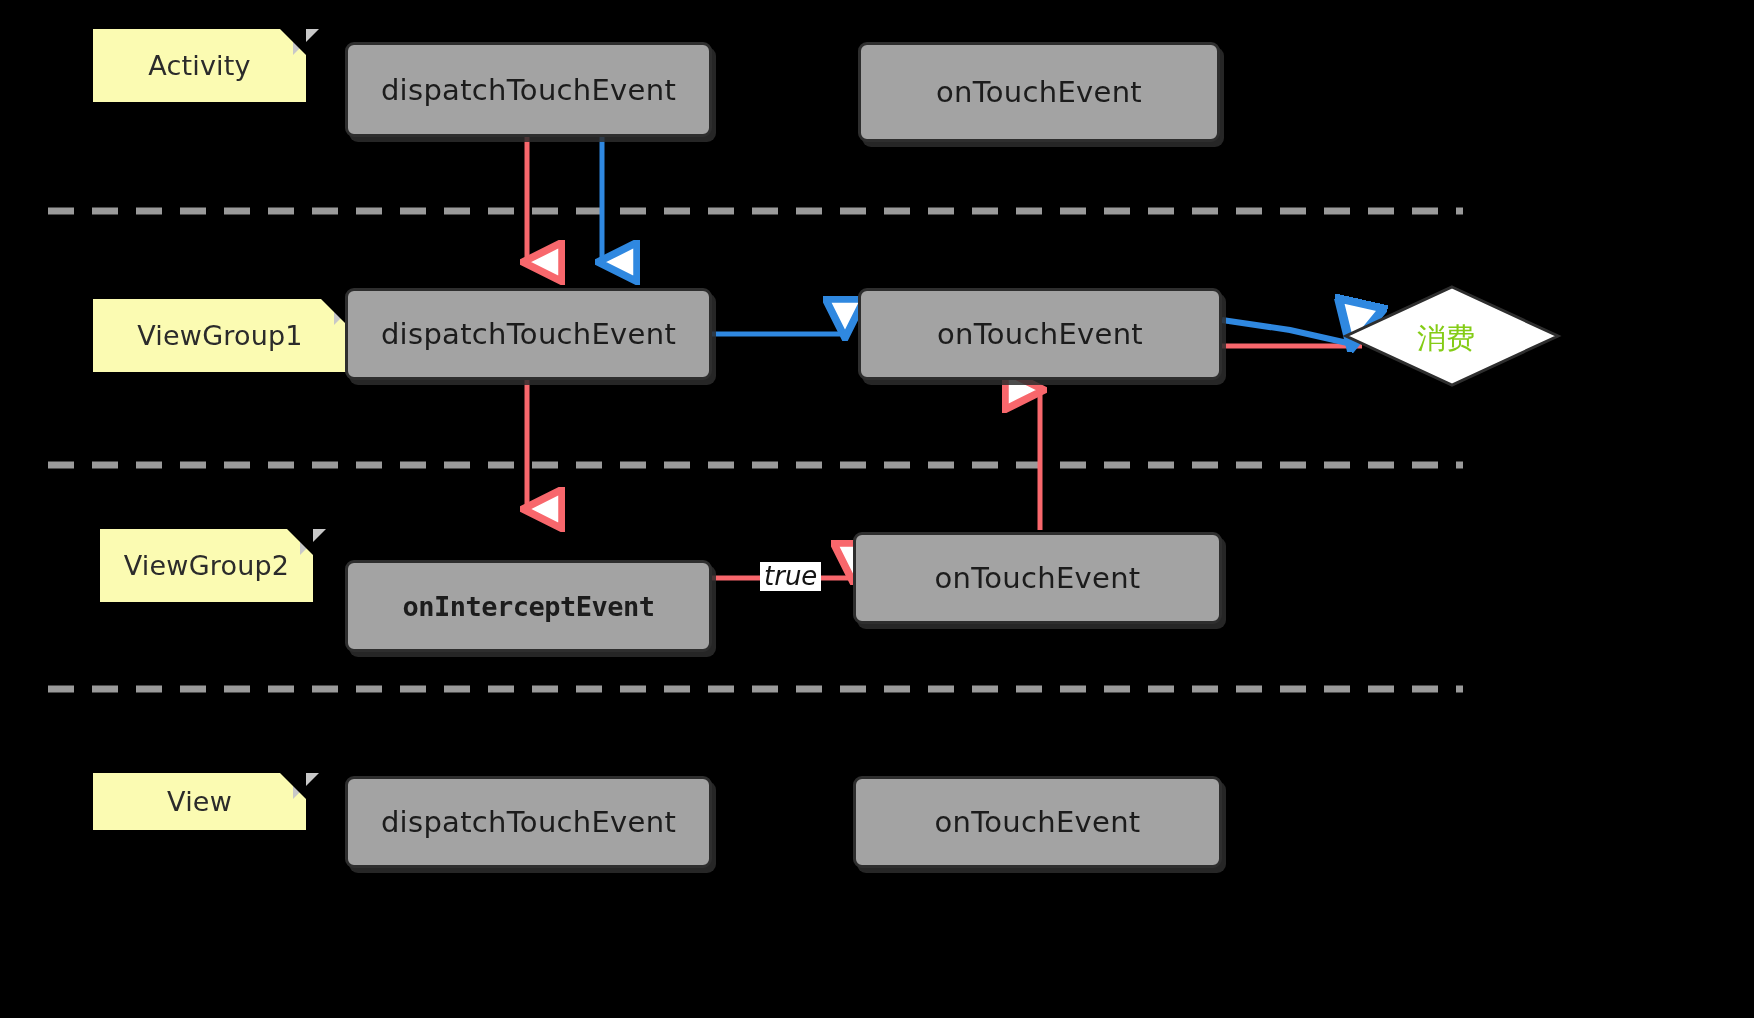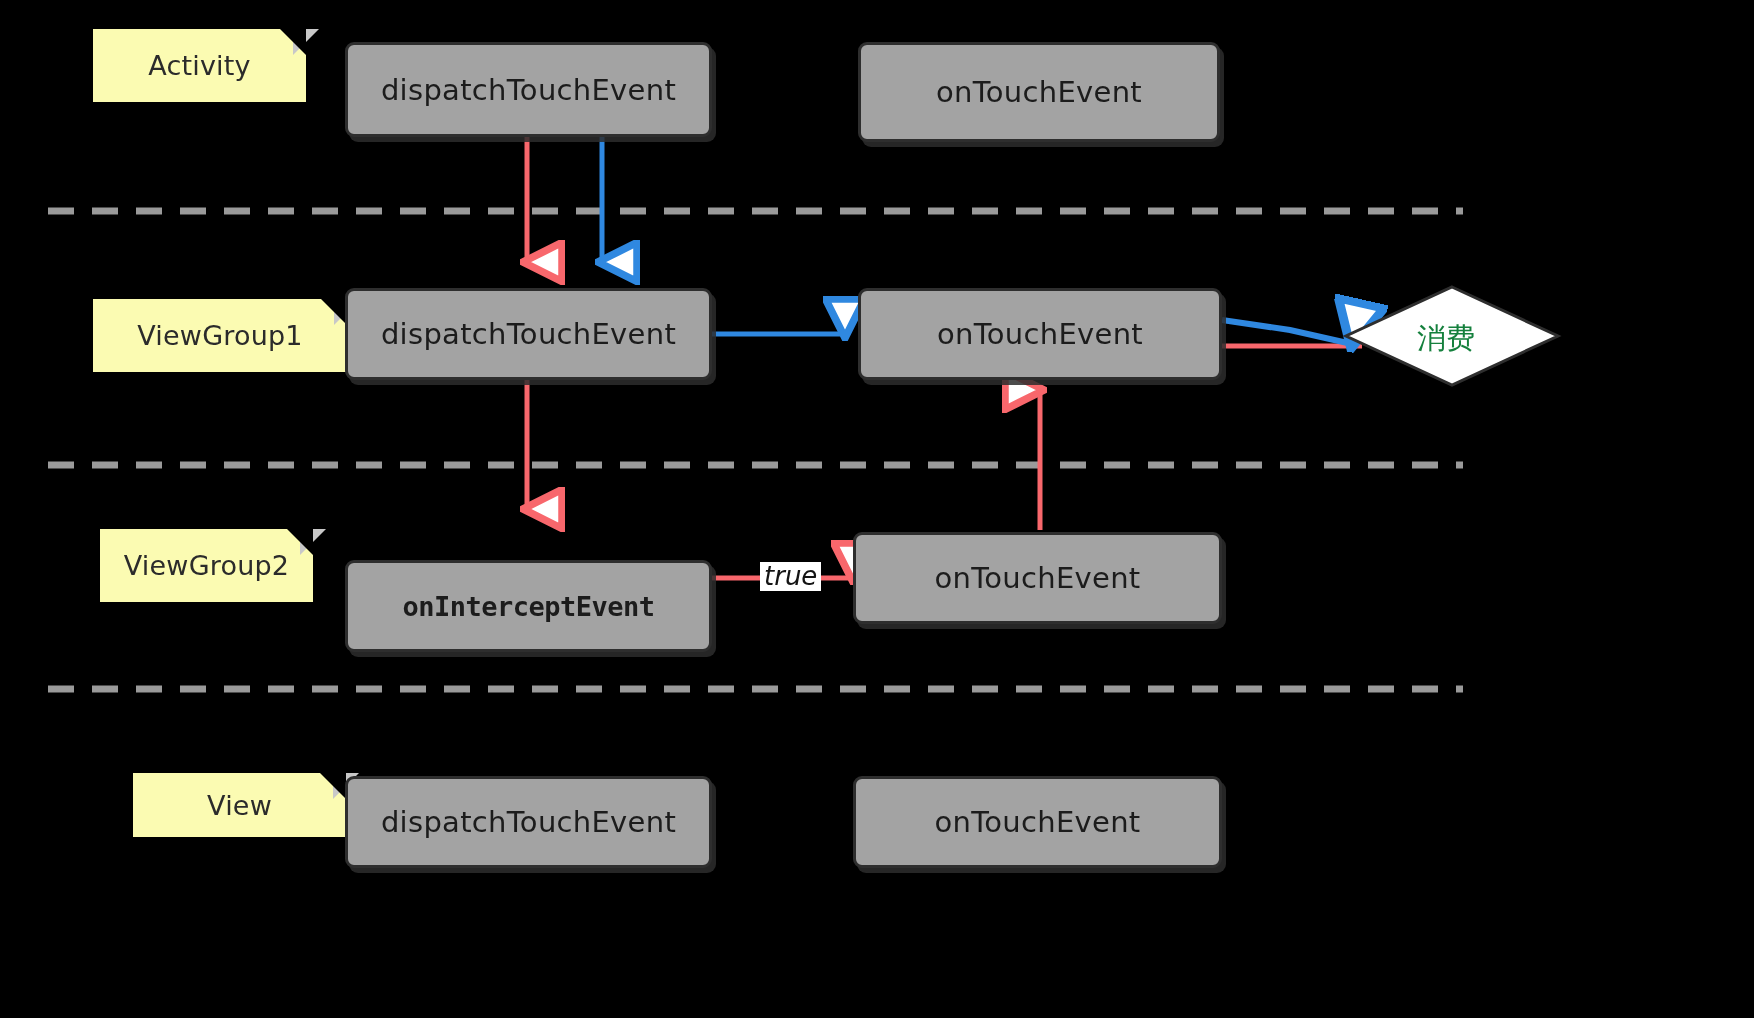"消费" .diamond-label { color: #15803d -> #84cc16 }
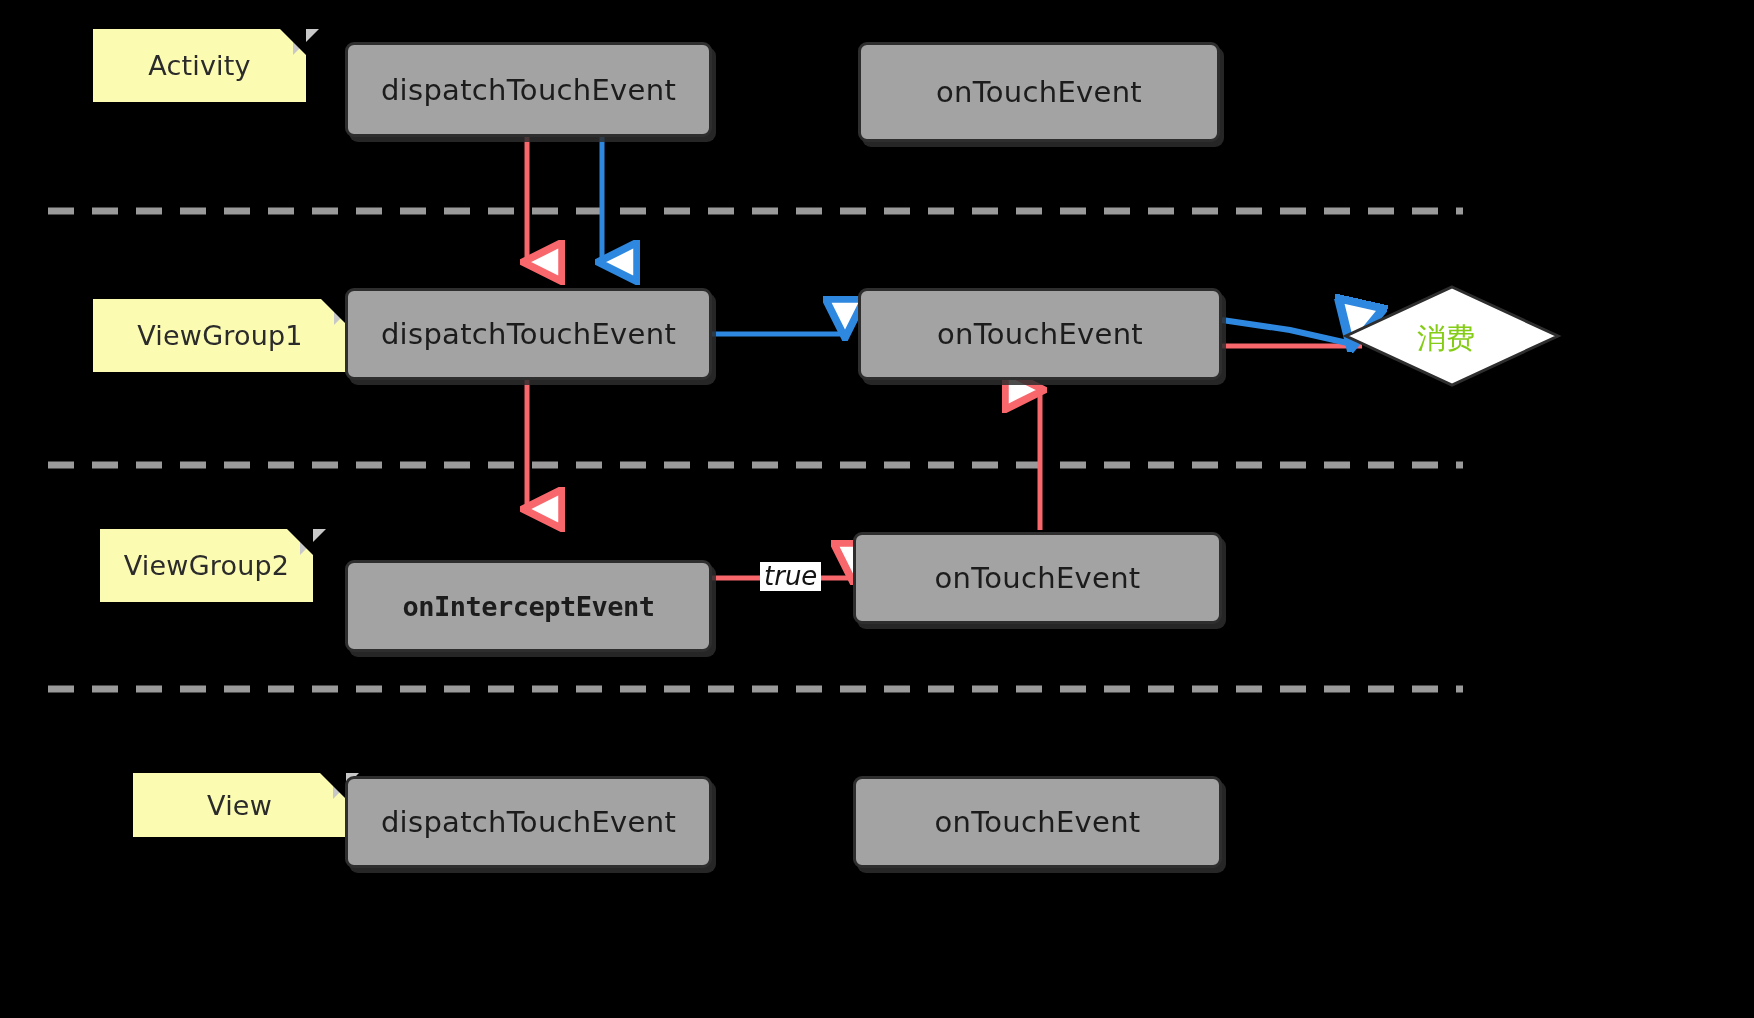"View" div.note { height: 64px -> 57px; margin-left: 40px -> none }
